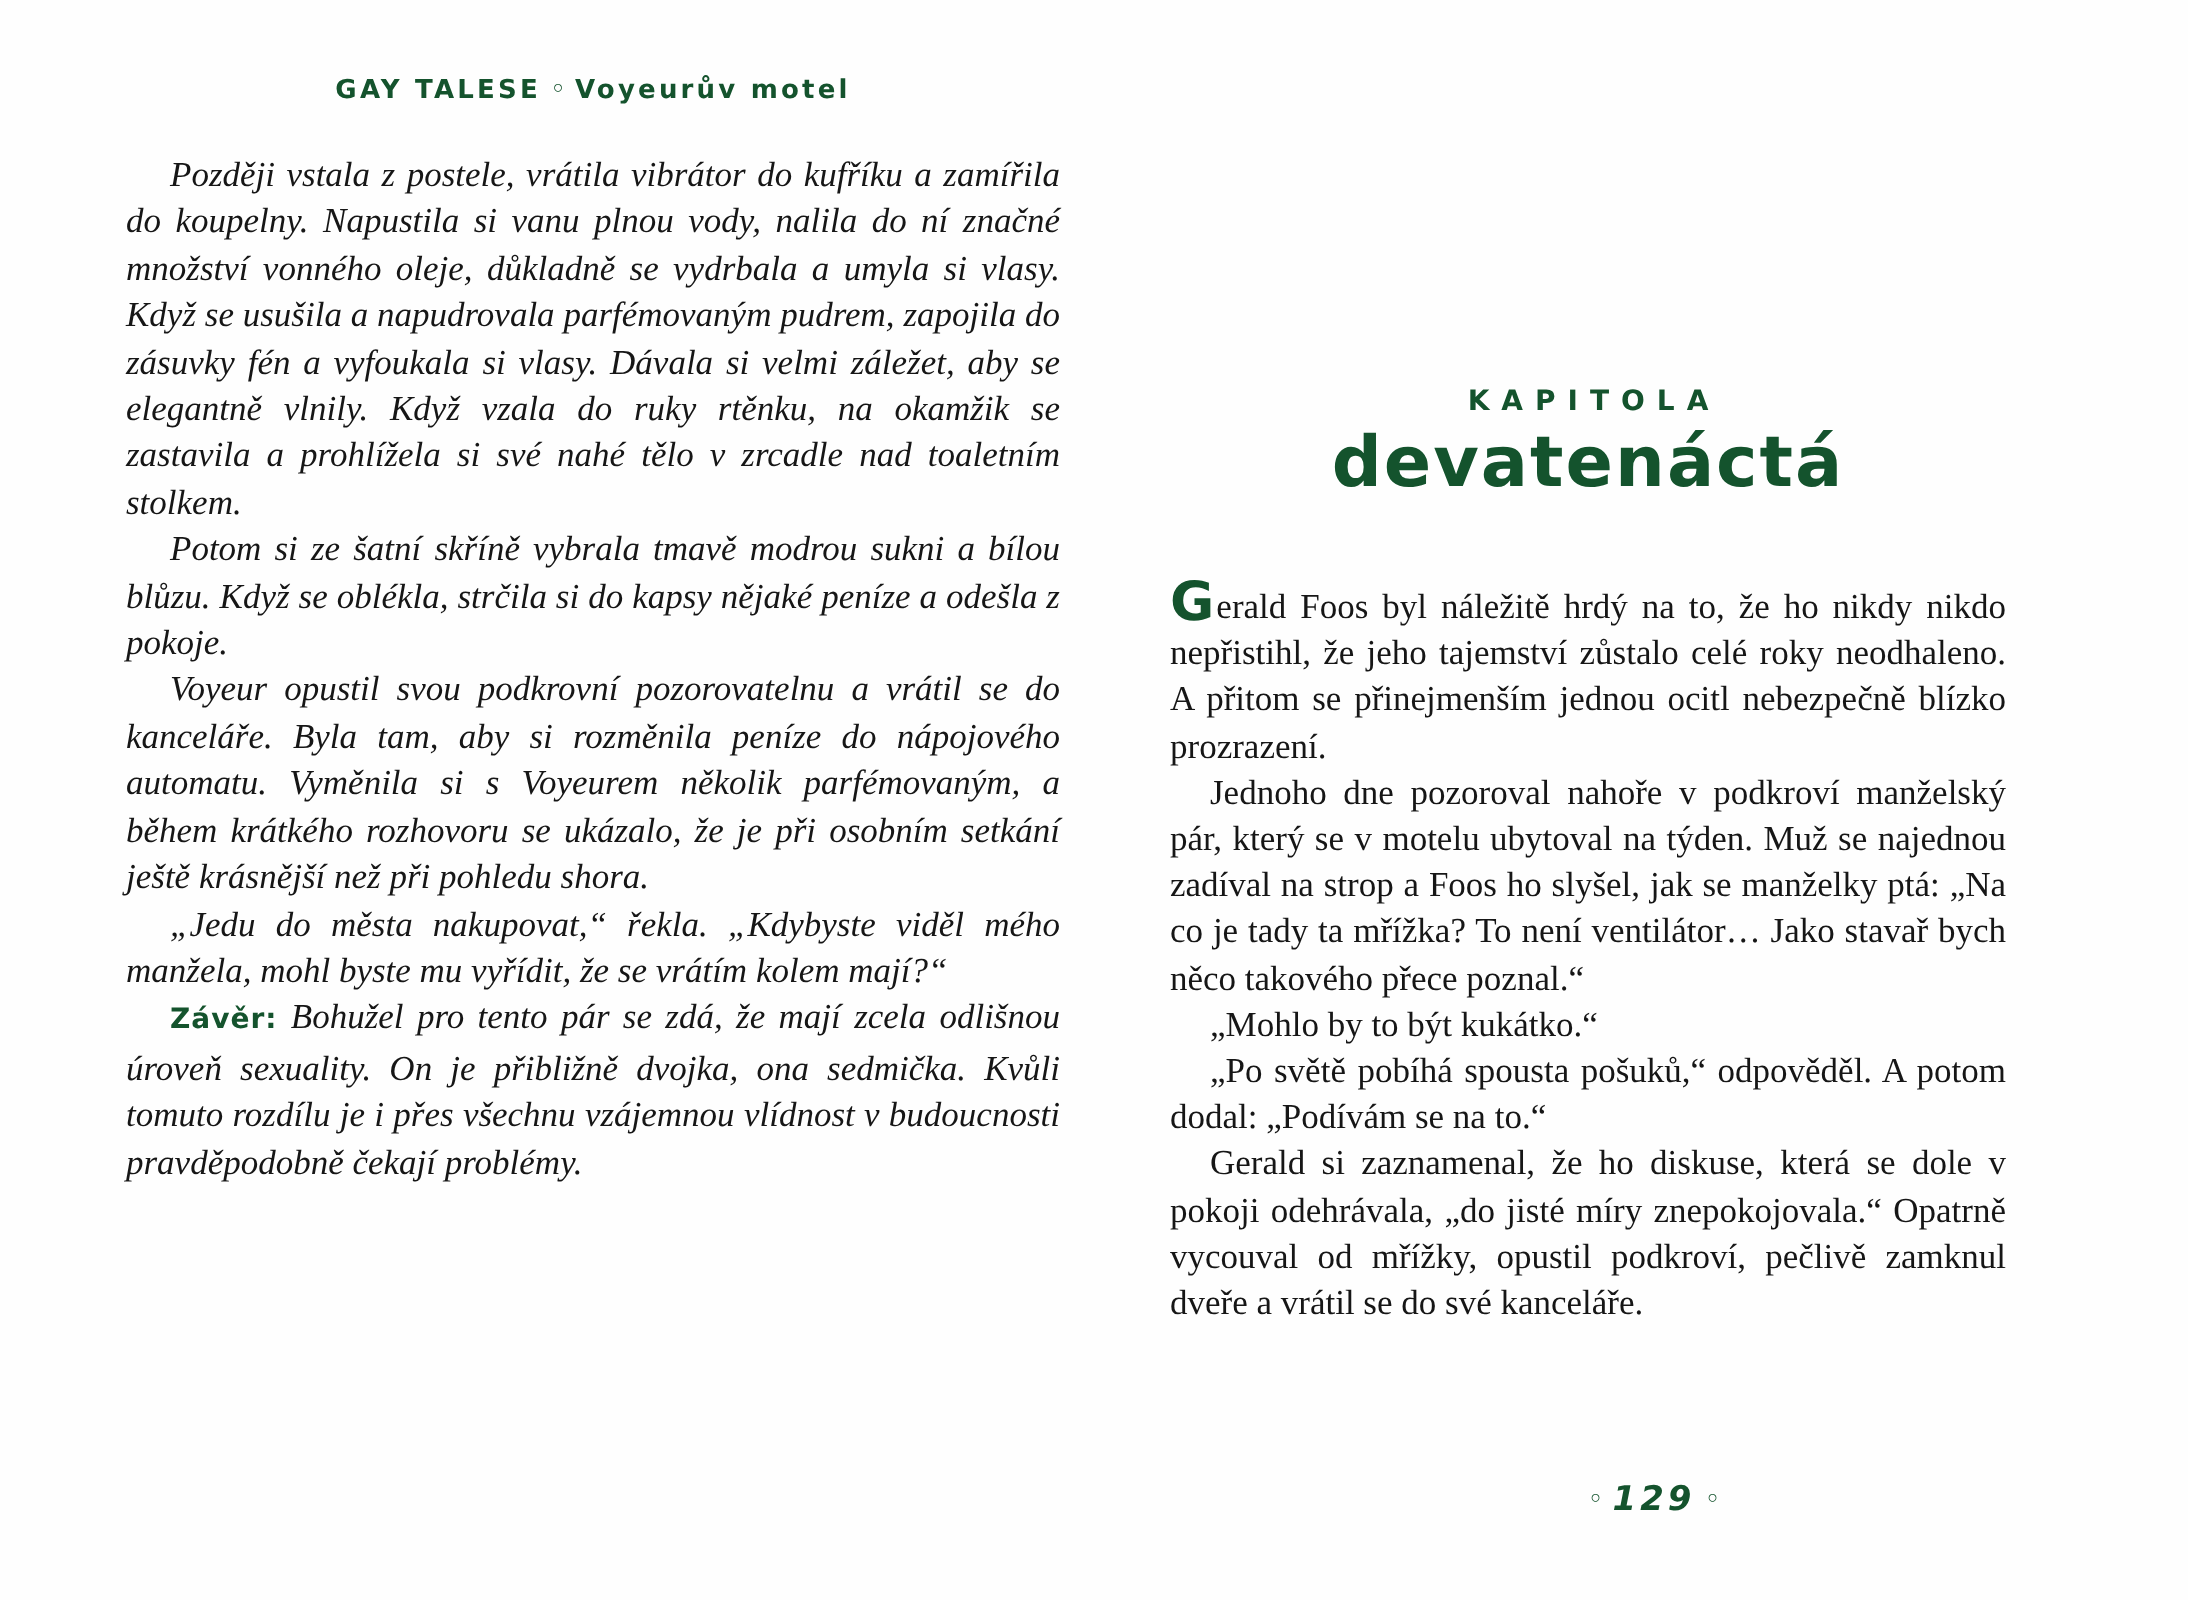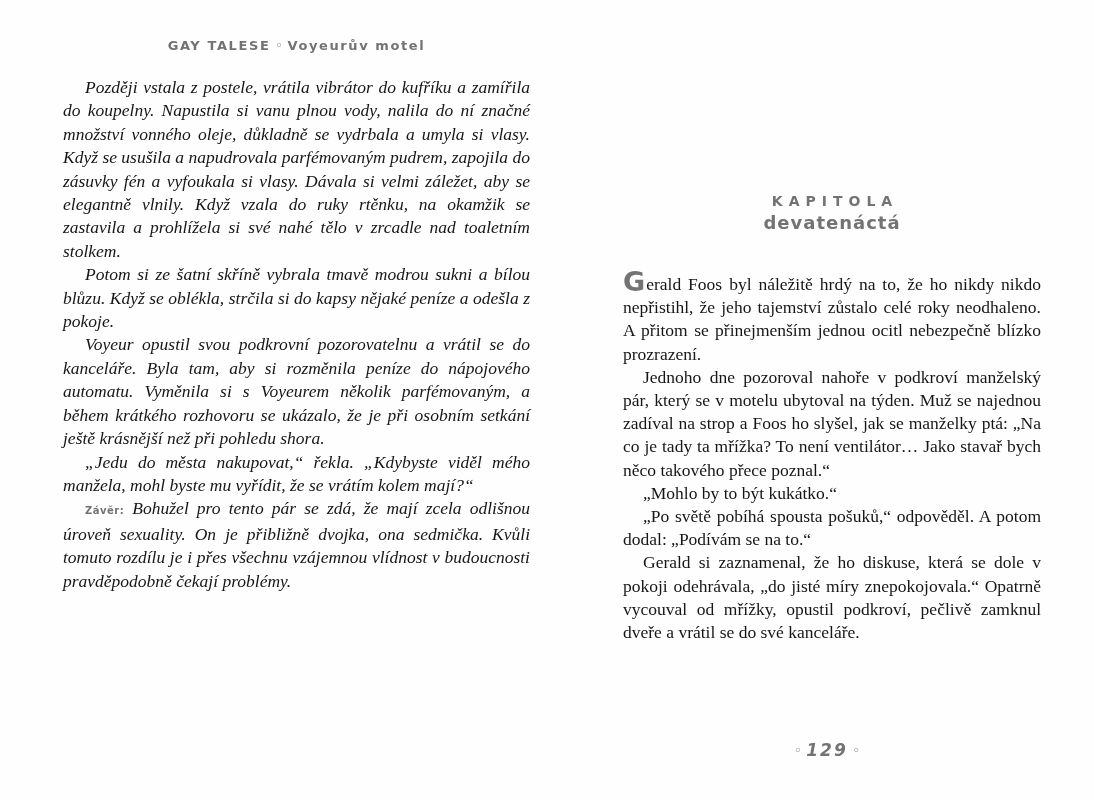"GAY TALESE ◦ Voyeurův motel" .hand { color: #737373 -> #14532d }
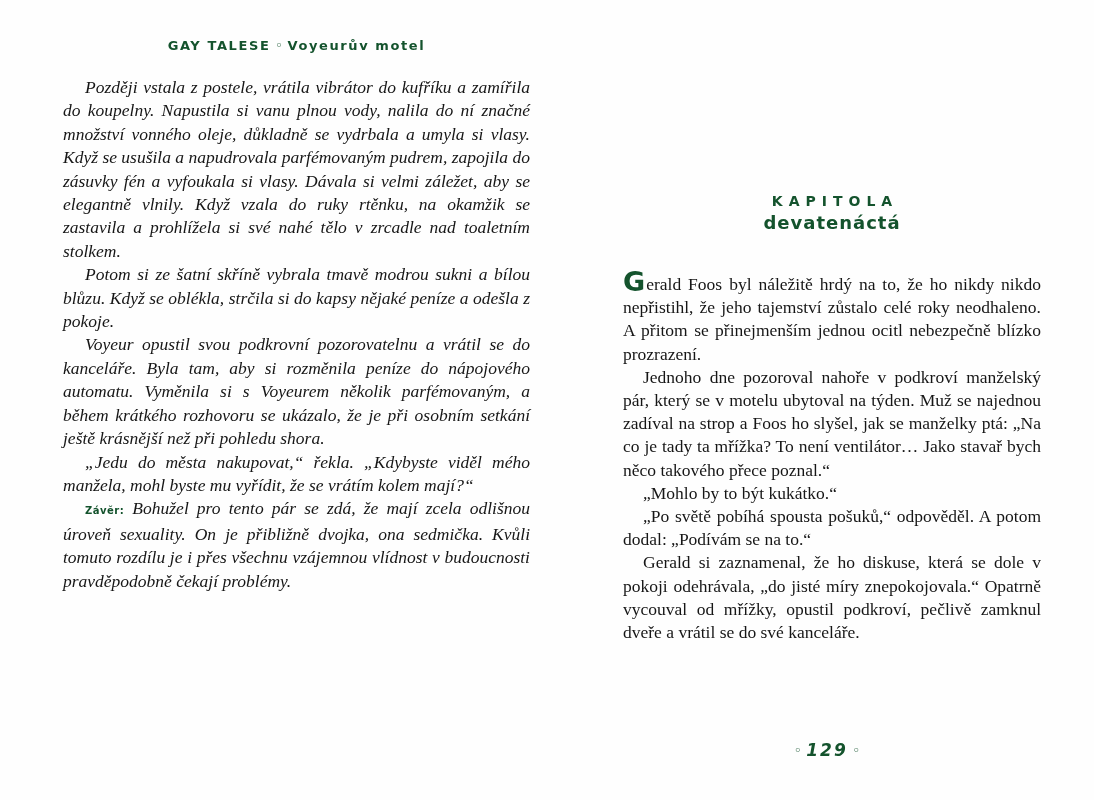"KAPITOLA" .page-right { left: 623px -> 585px }
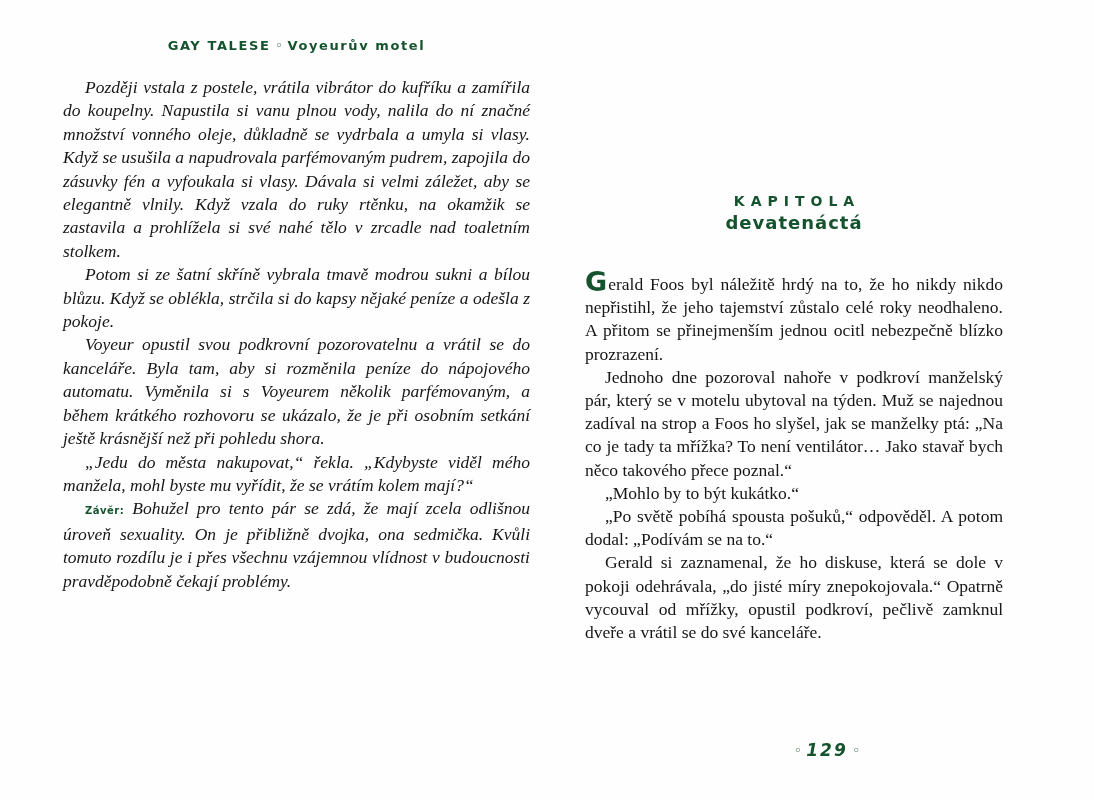"devatenáctá" .chapter-number { font-size: 18px -> 35px }
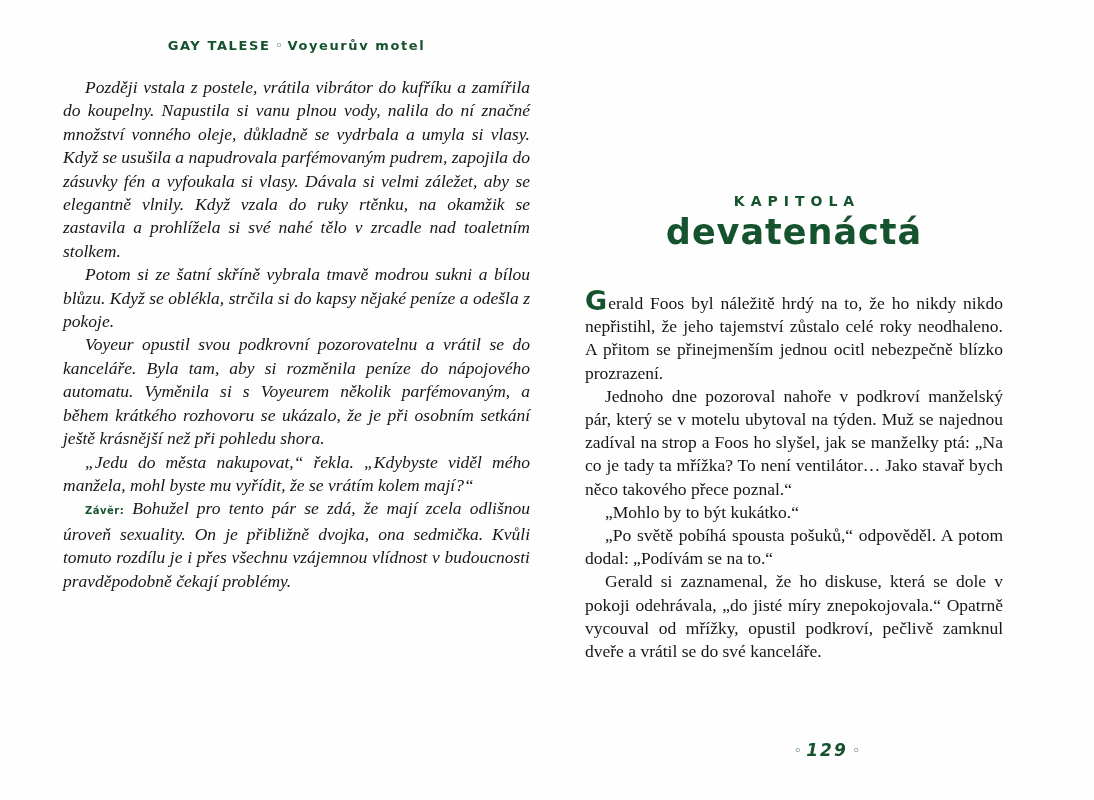"Závěr:" .lead-label { font-size: 10px -> 14px }
